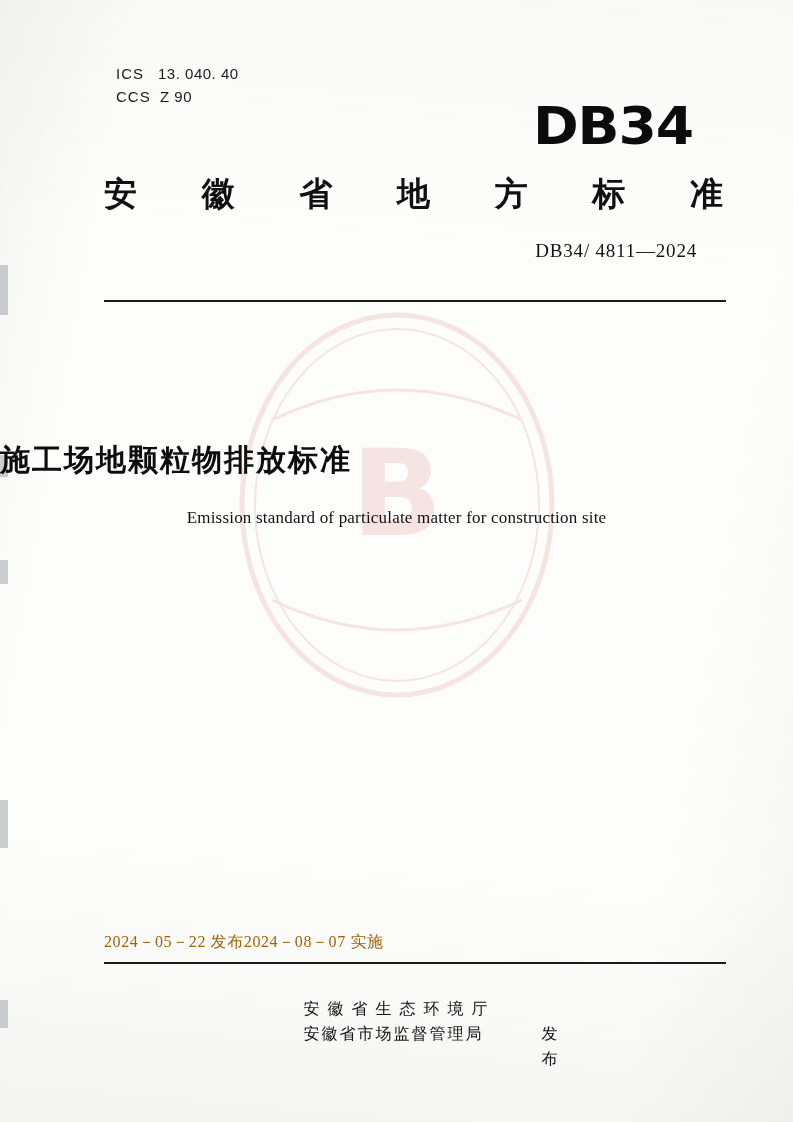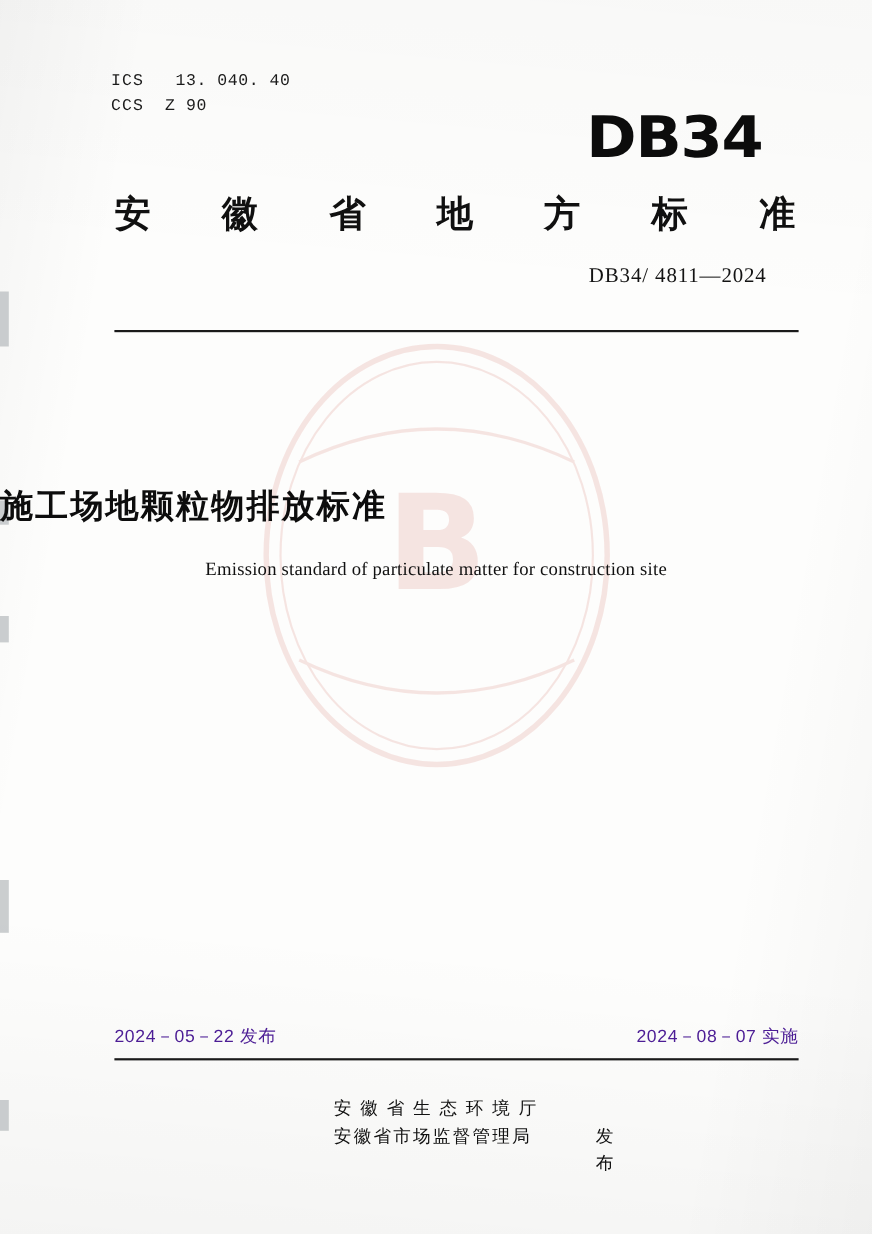"ICS 13. 040. 40" .ics-block { font-family: Liberation Mono, monospace -> Liberation Sans, sans-serif; left: 101px -> 116px }
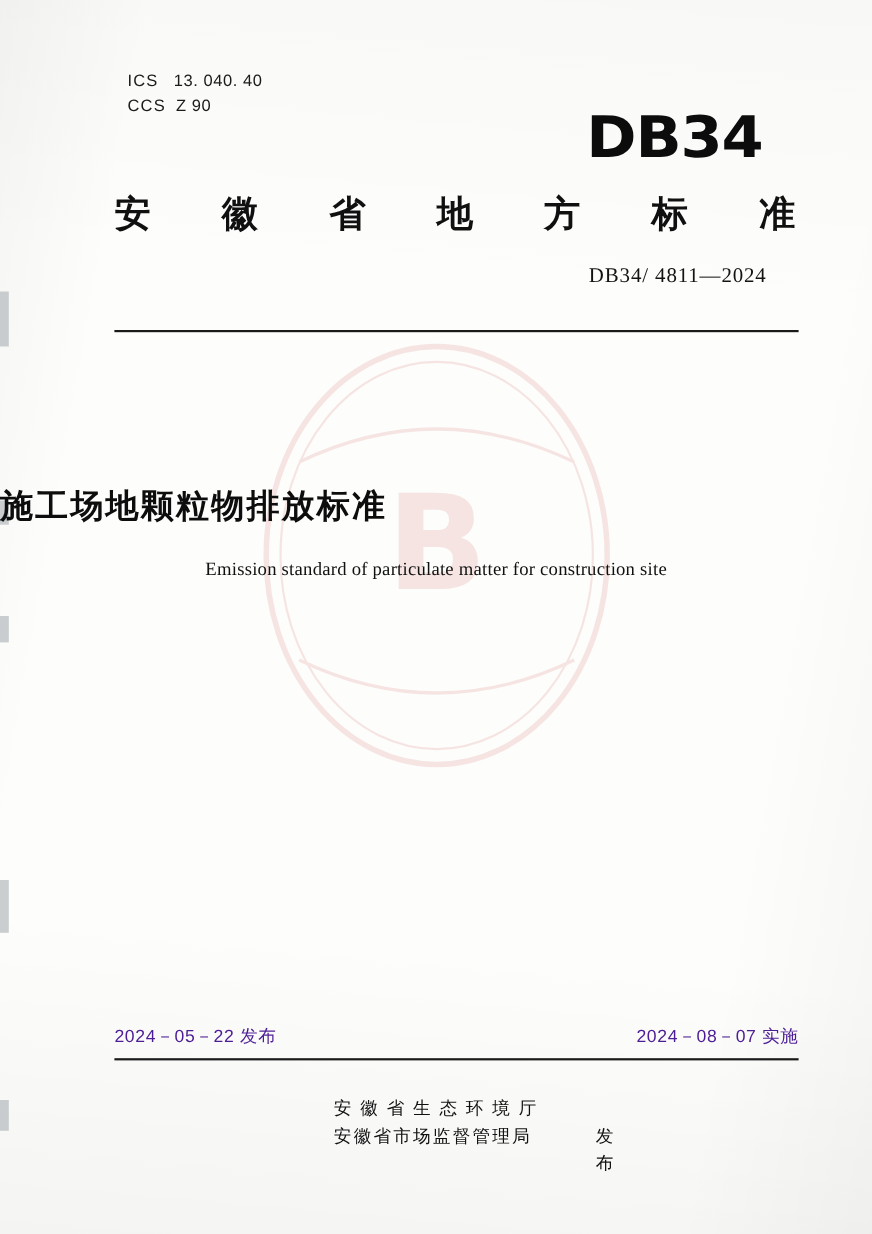"2024－05－22 发布" .date-row { color: #4c1d95 -> #a16207; font-family: Liberation Sans, sans-serif -> Liberation Serif, serif; justify-content: space-between -> none }
